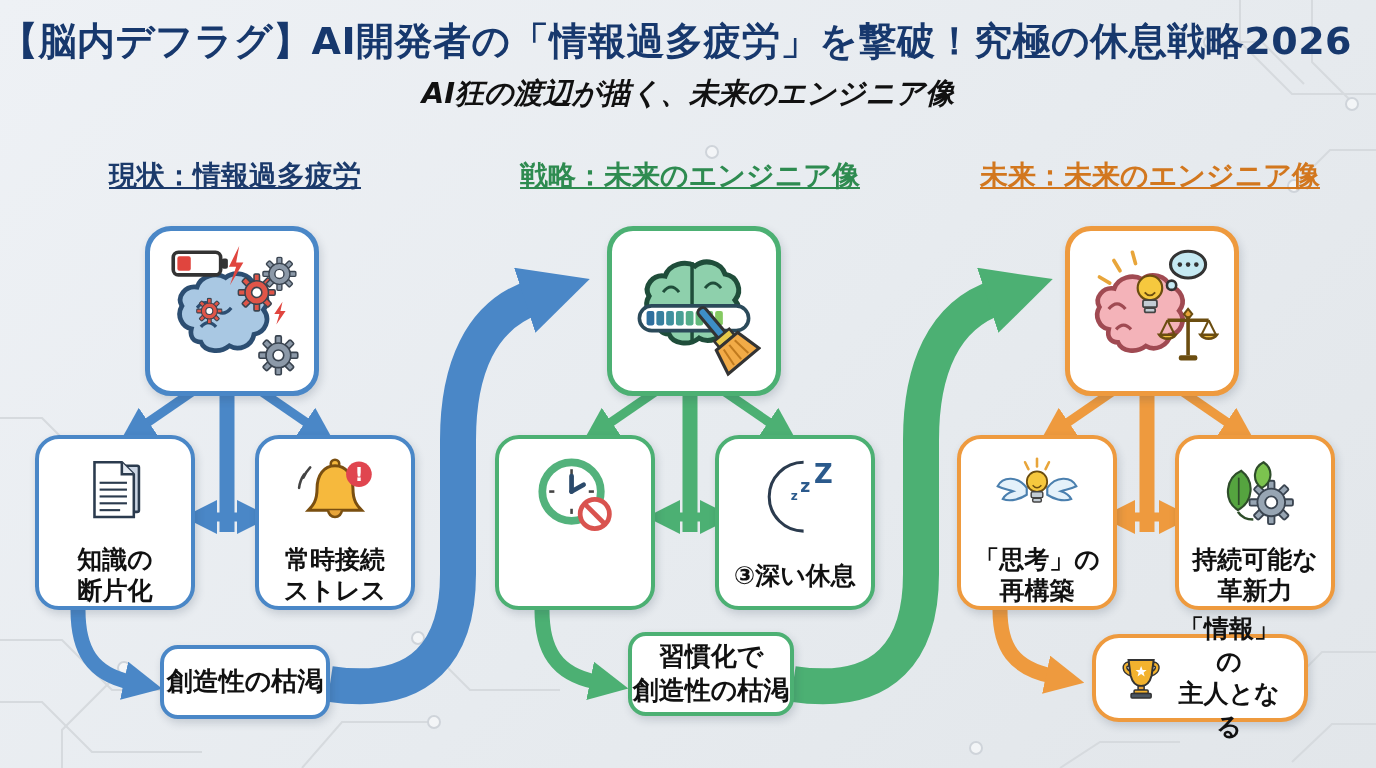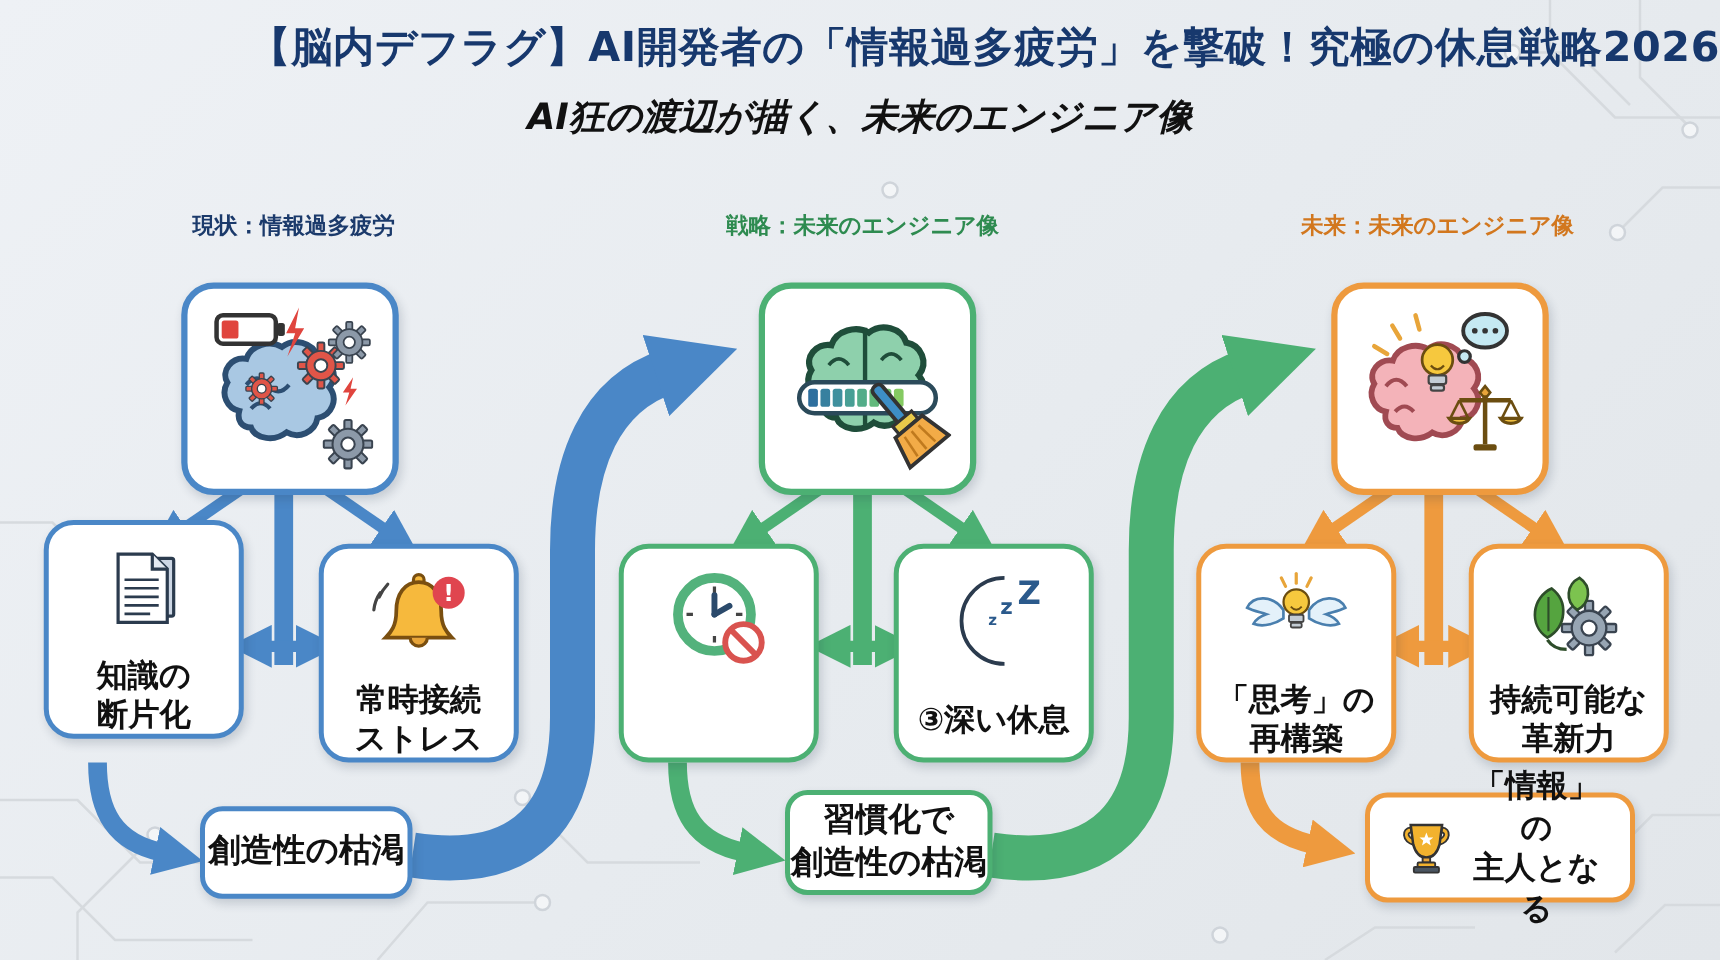"【脳内デフラグ】AI開発者の「情報過多疲労」を撃破！究極の休息戦略2026" .title { font-size: 33px -> 38px; text-align: right -> left }
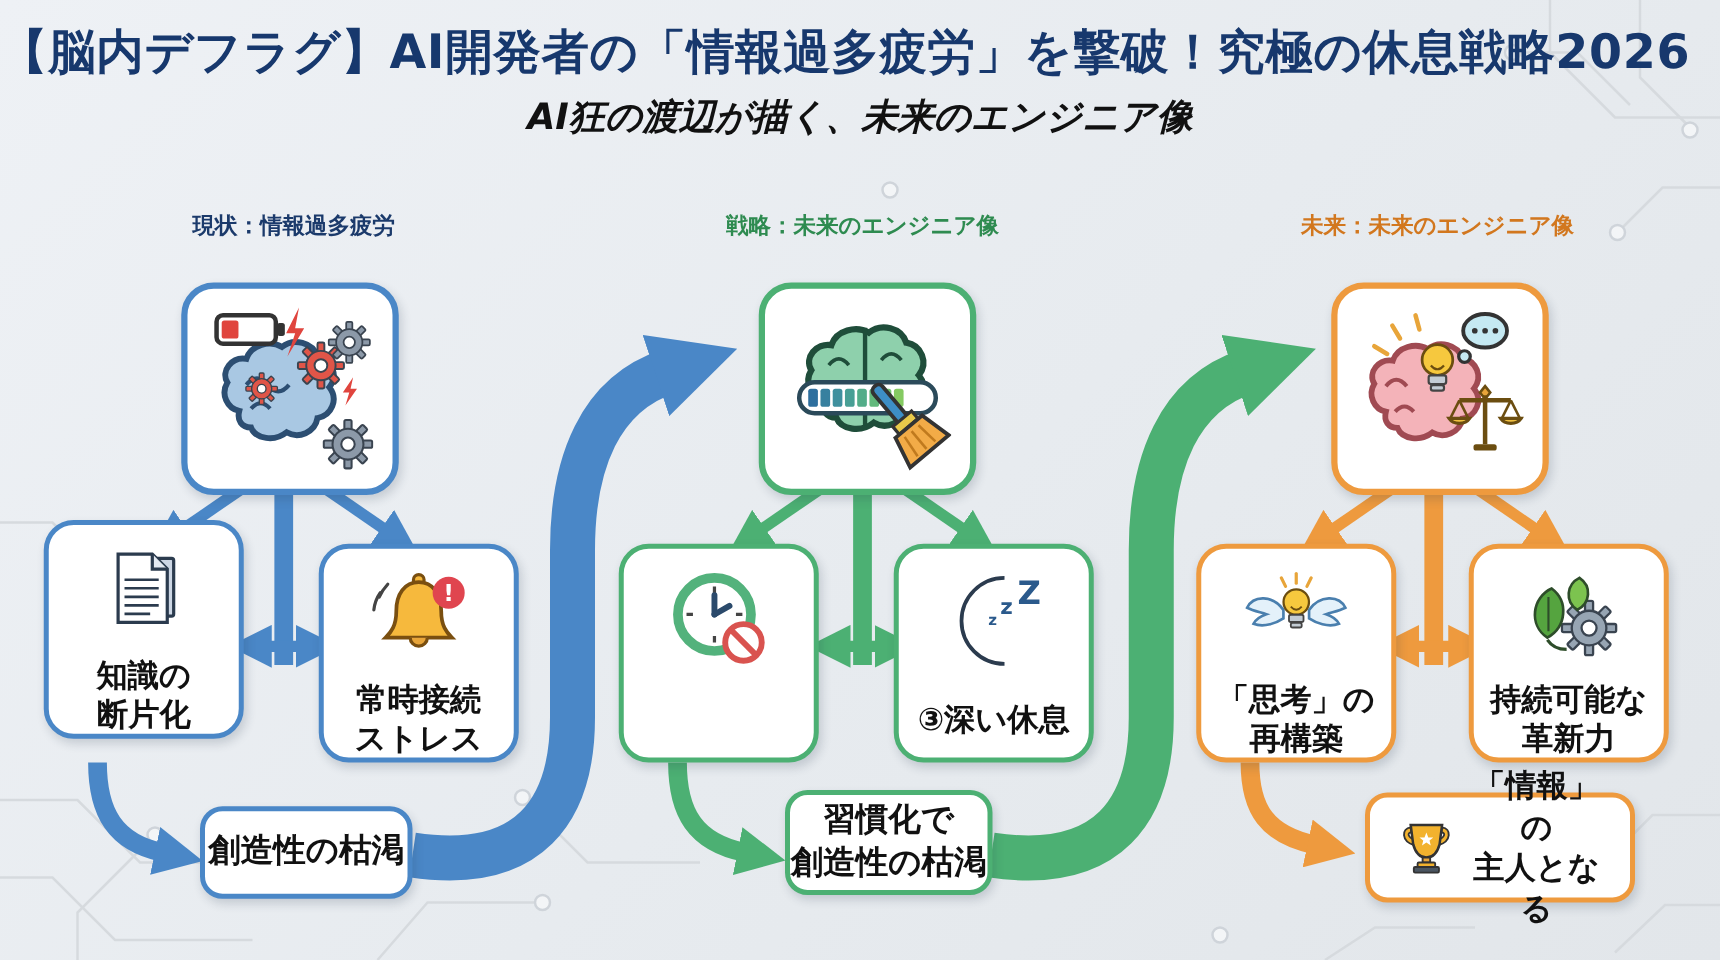"現状：情報過多疲労" .colhead { font-size: 18px -> 28px; text-decoration: none -> underline; top: 168px -> 157px }
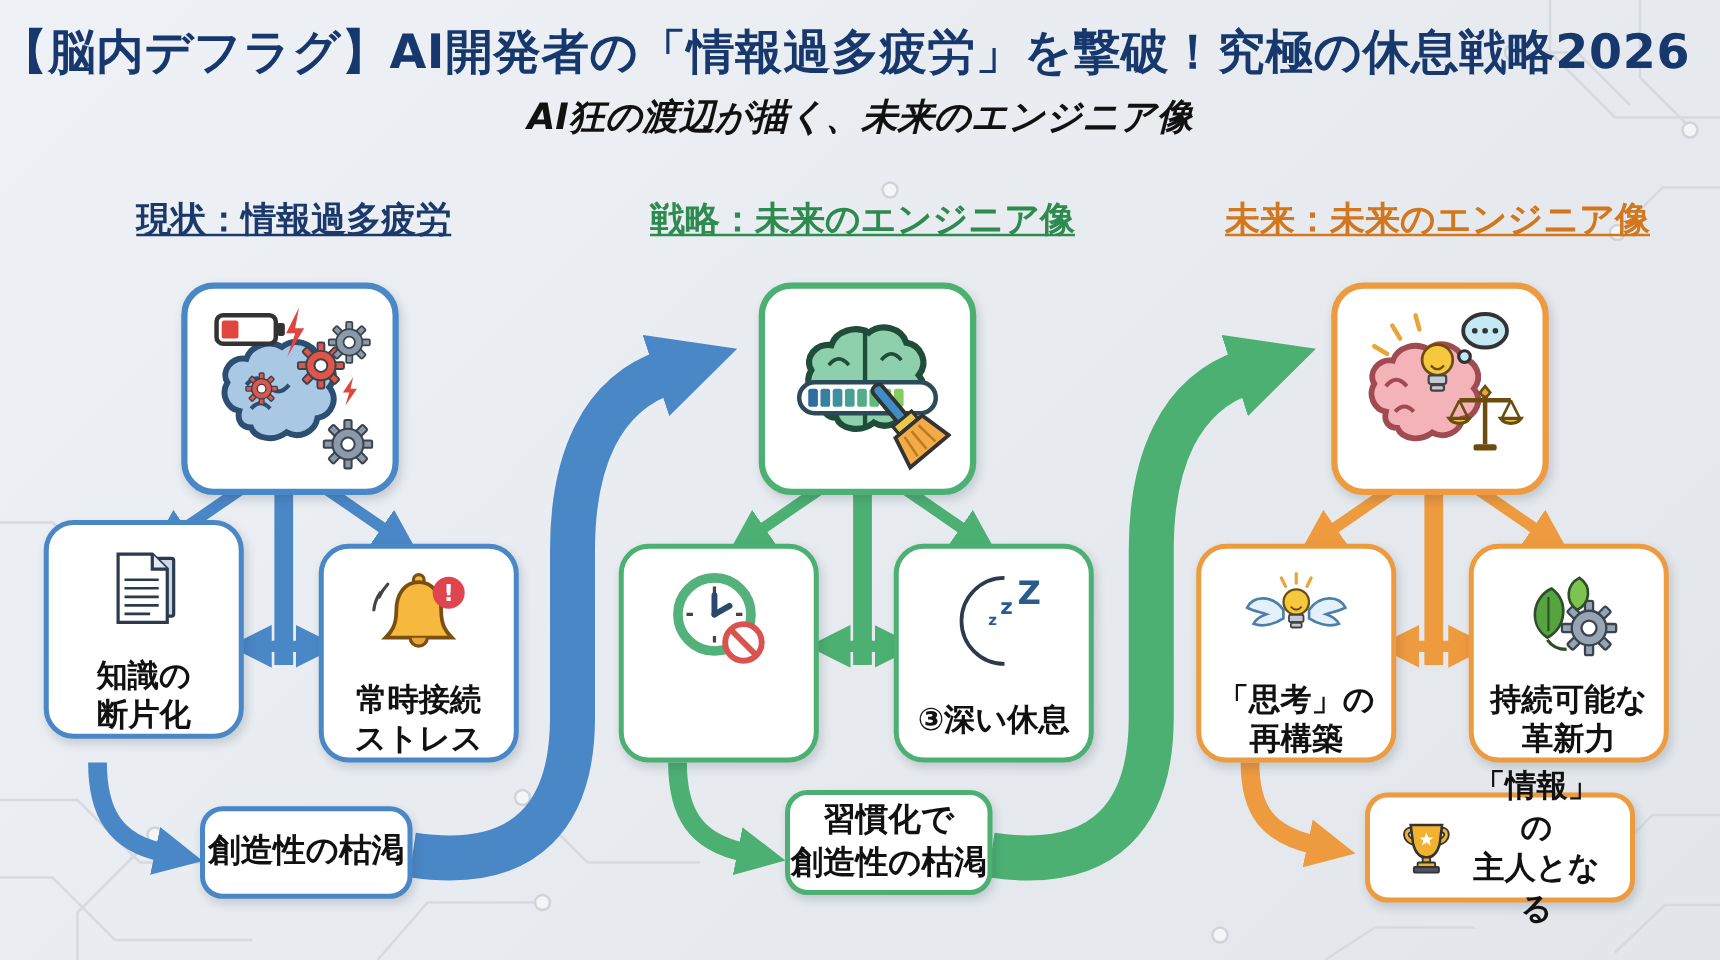"知識の" div.box { top: 416px -> 435px }
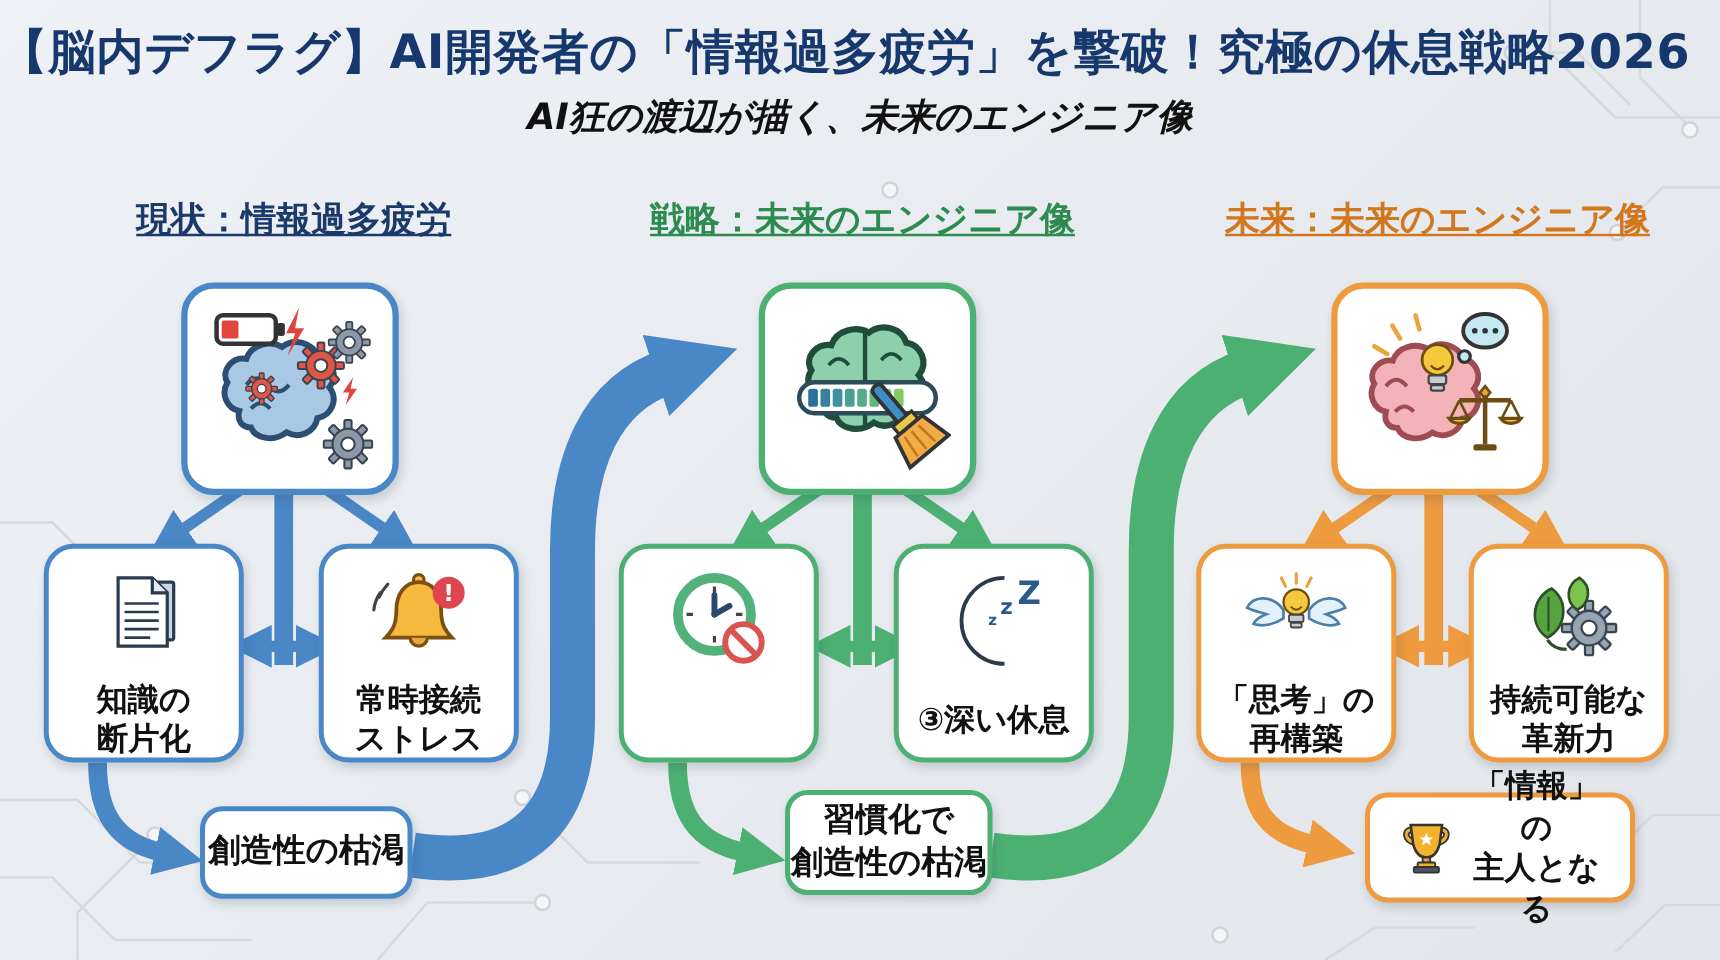"「情報」の" div.box { border-radius: none -> 27px }
